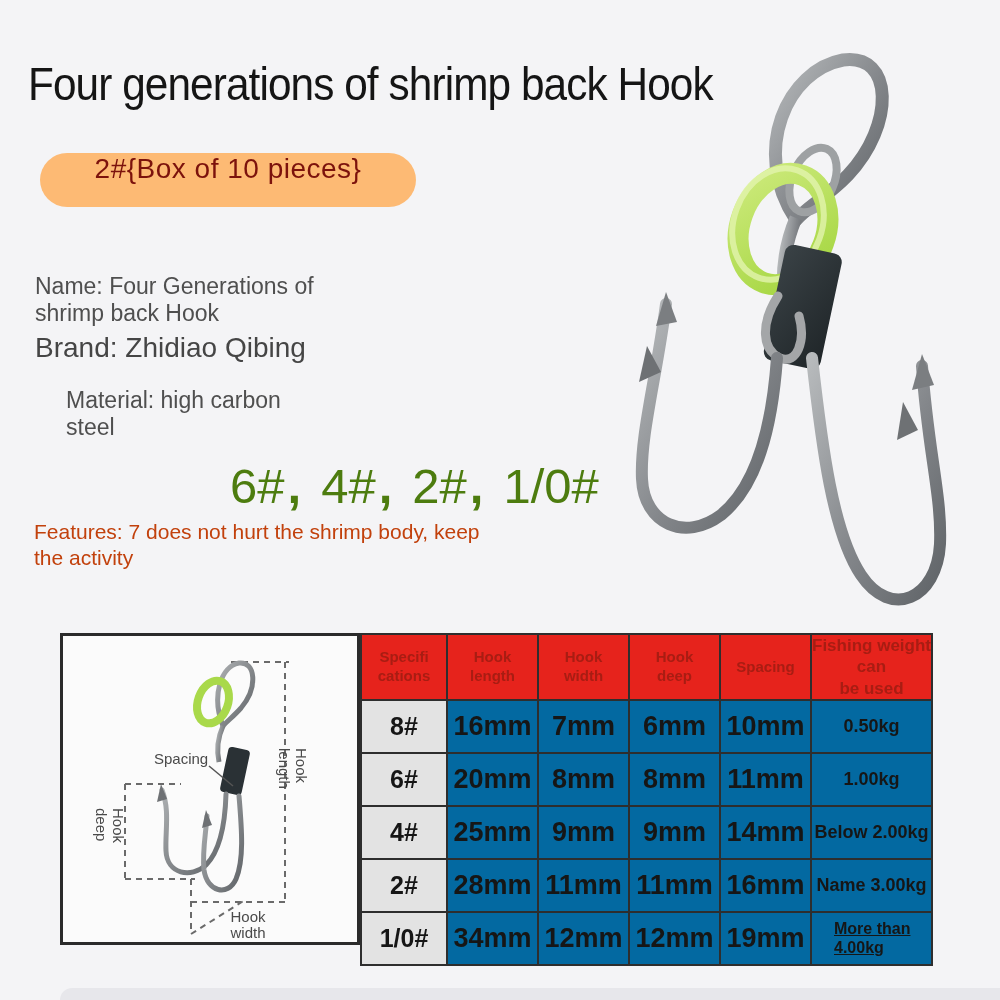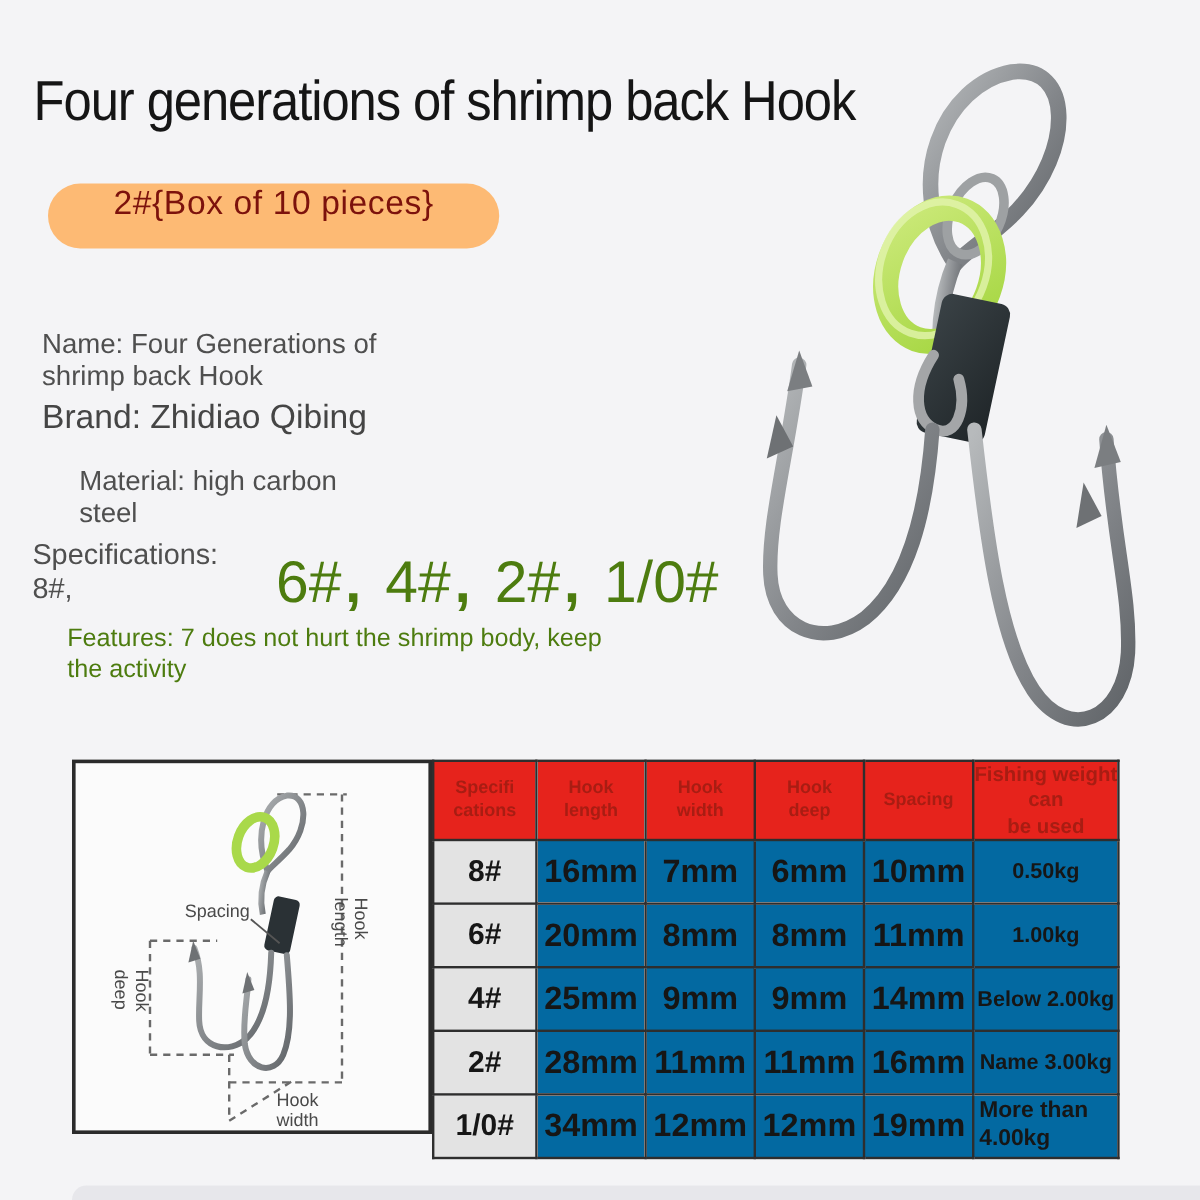"Specifications:" div.copy { html: <div>Specifications: 8#,</div> -> none }
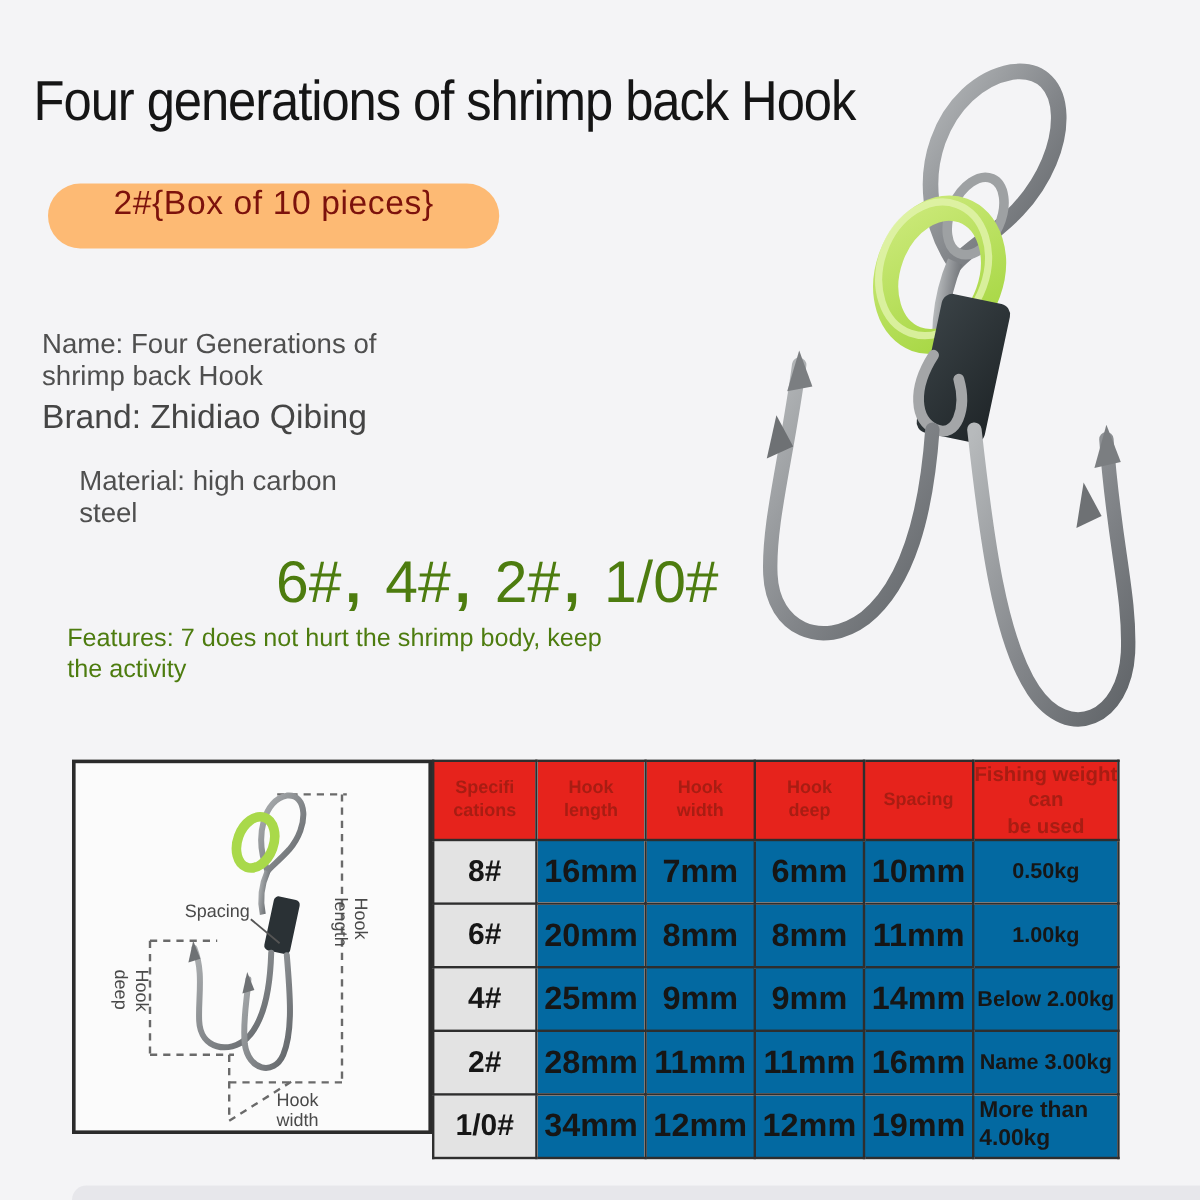"Features: 7 does not hurt" .features { color: #4d7c0f -> #c2410c; left: 56px -> 34px }
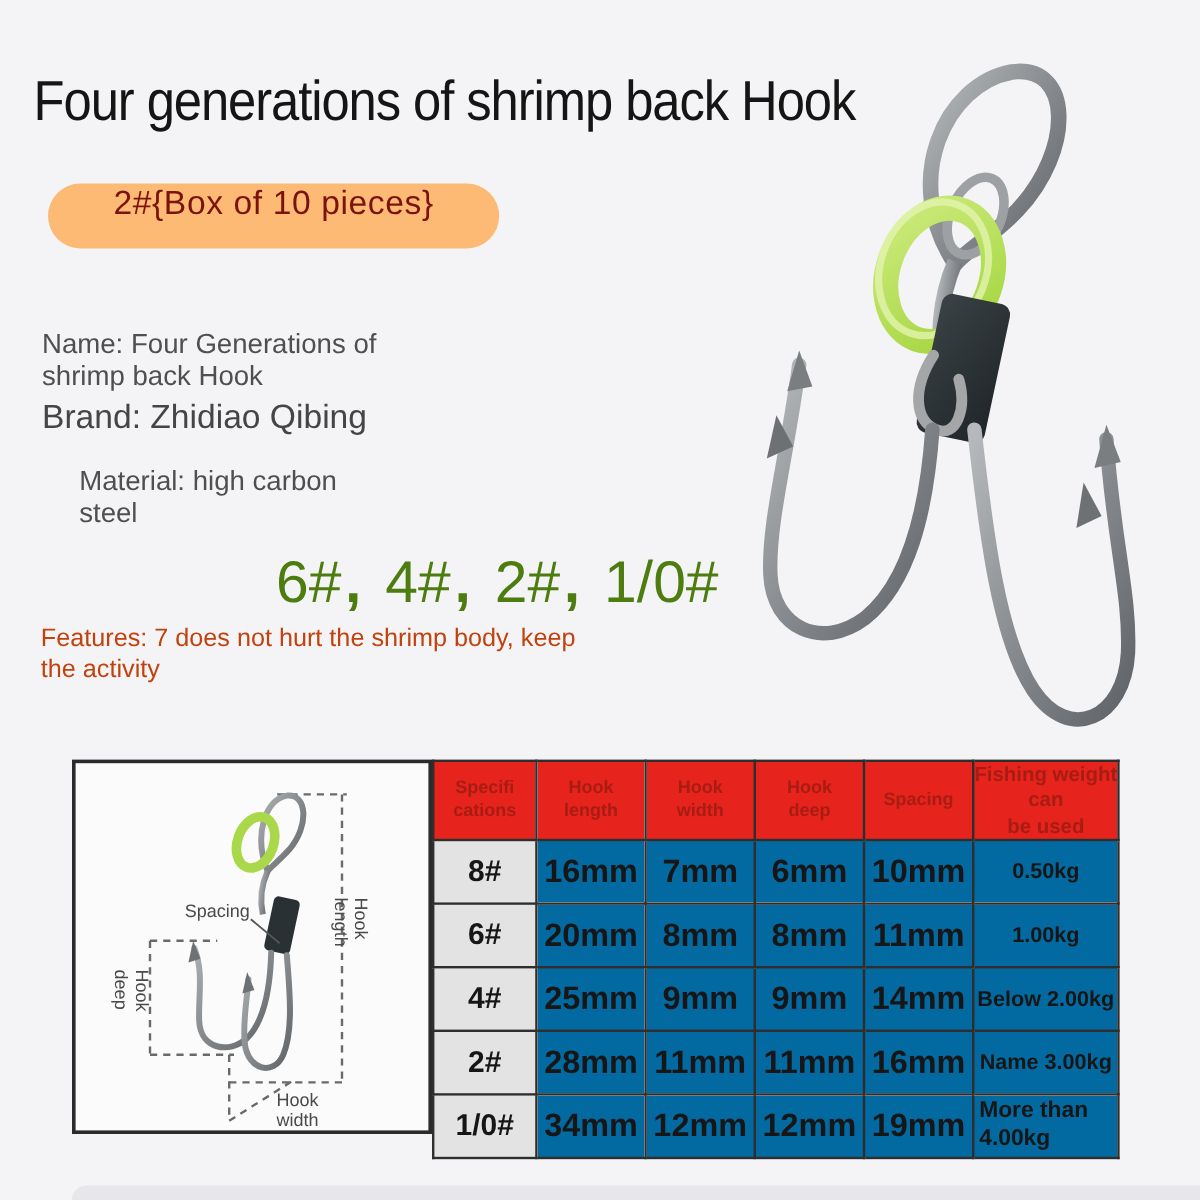"More than" table.spec td.kg-small { font-size: 19px -> 16px; padding-left: 4px -> 22px; text-decoration: none -> underline }
